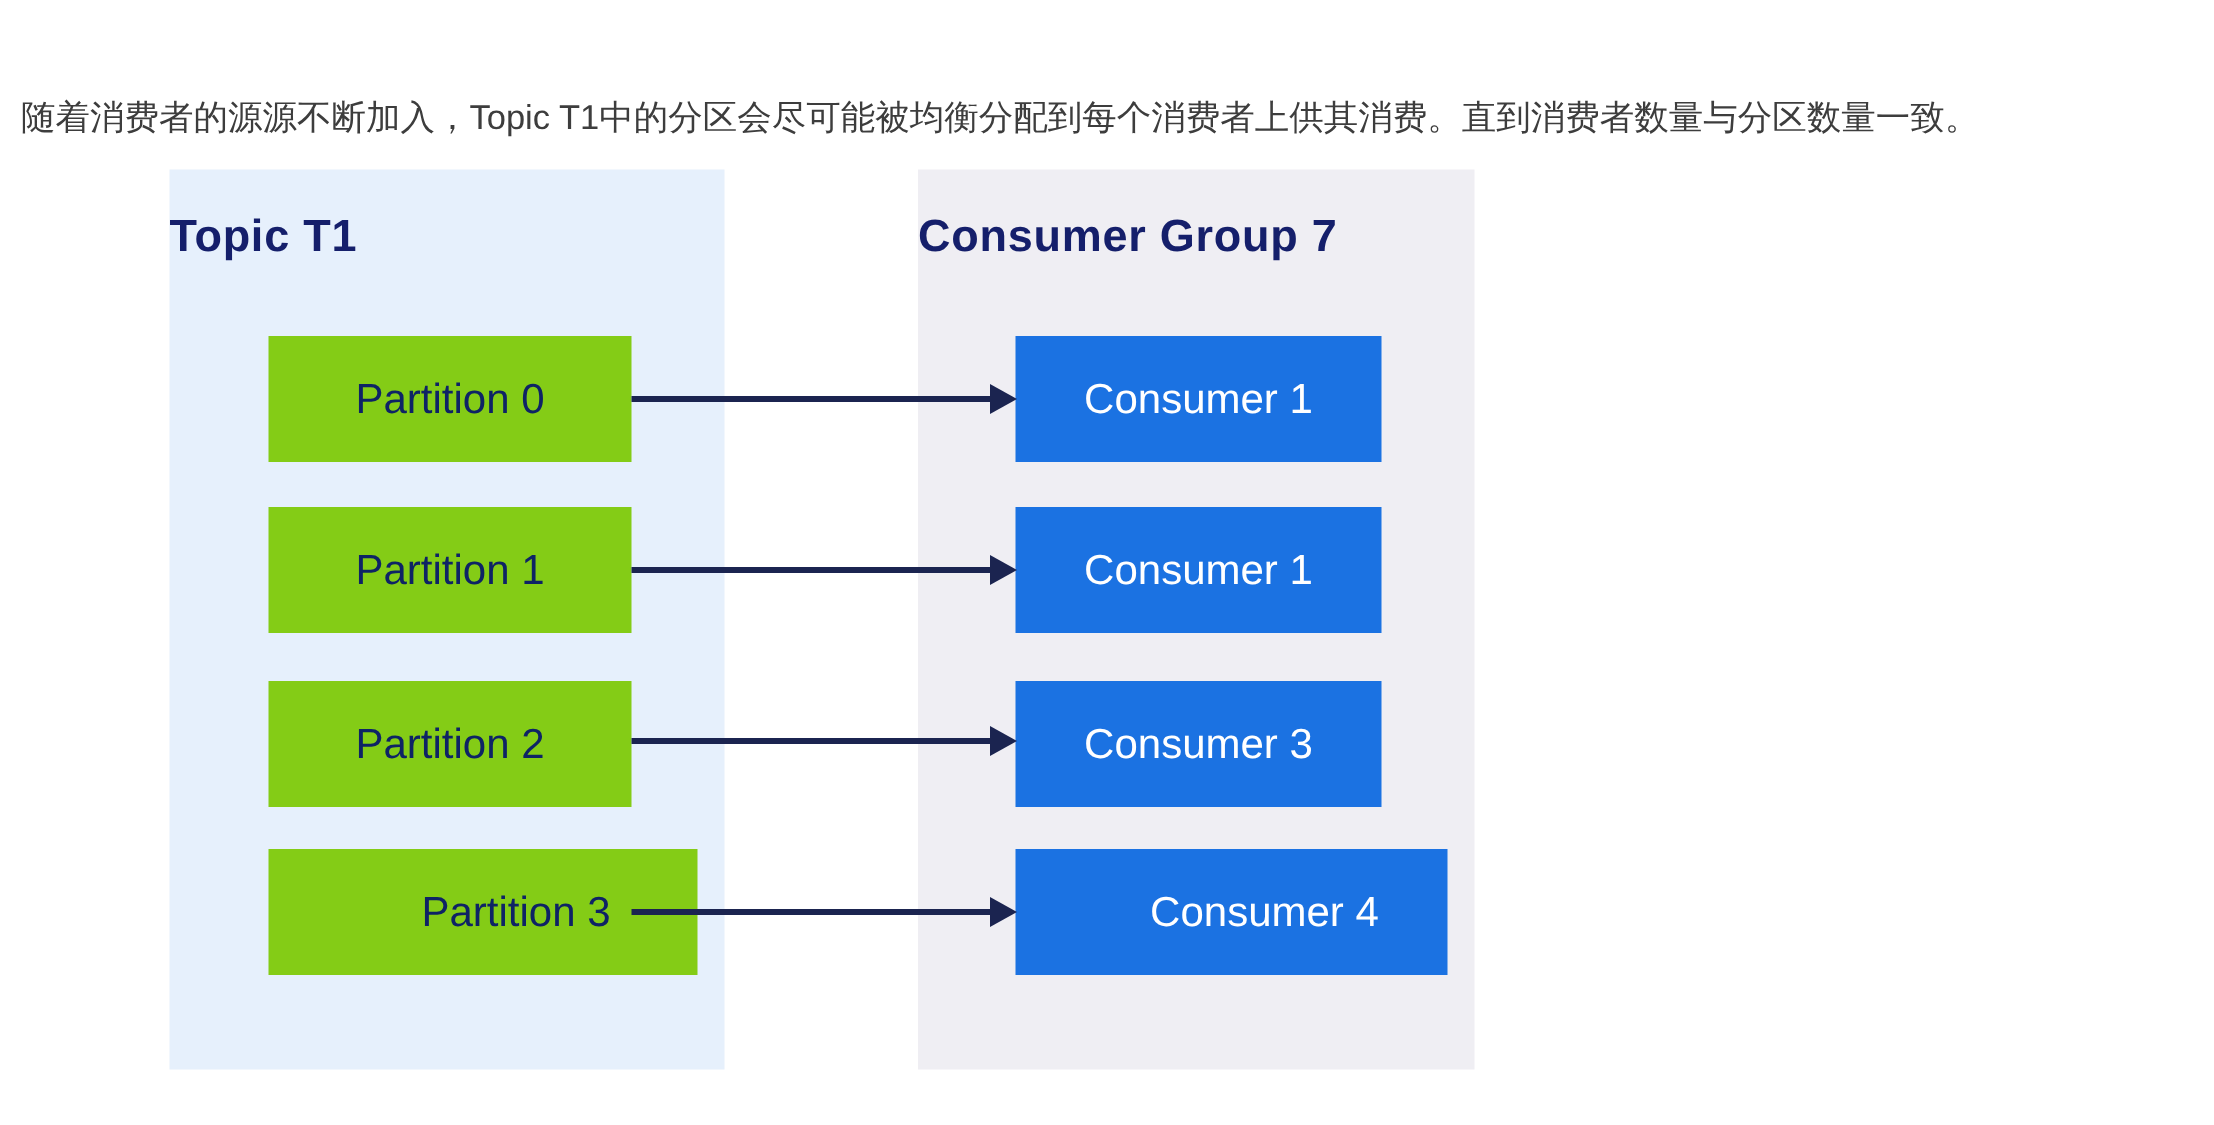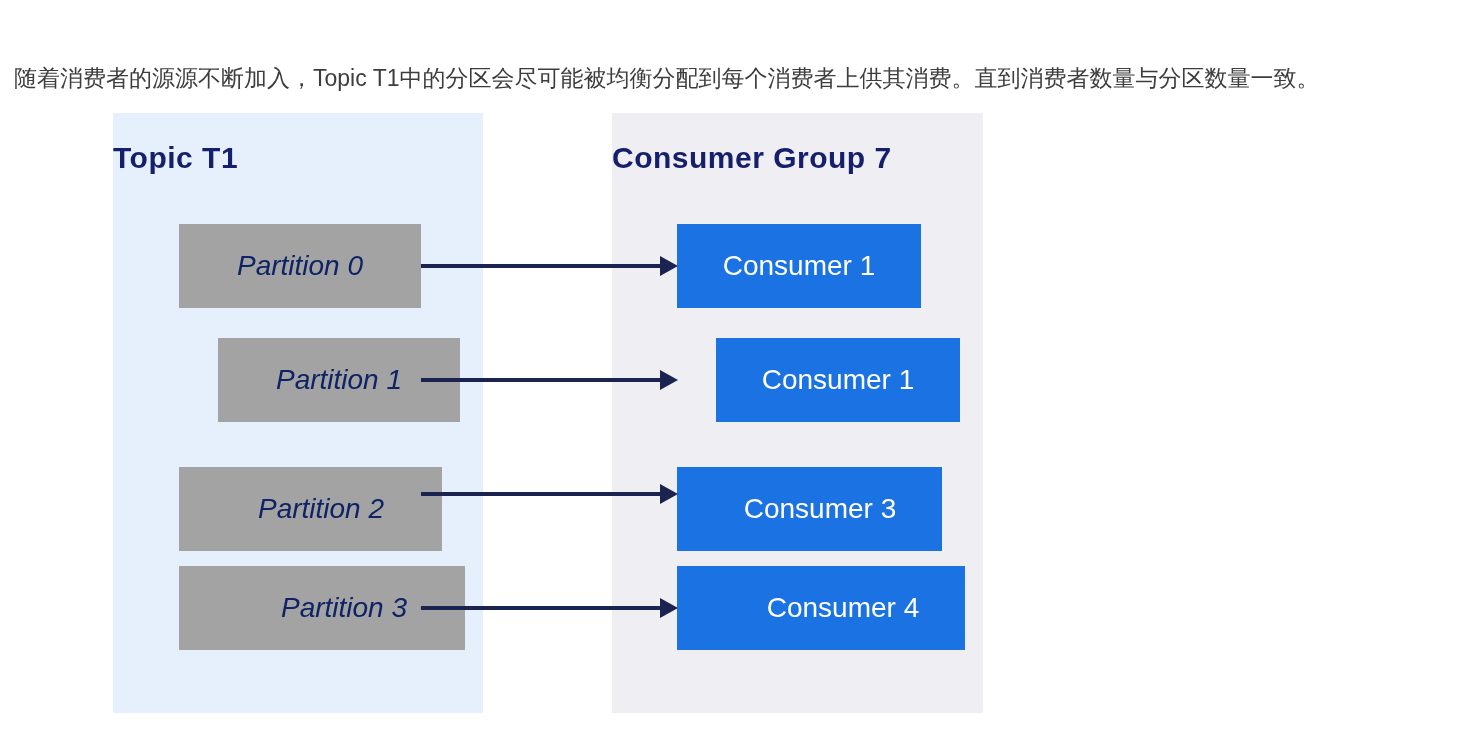"Partition 0" .node-partition { background: #a3a3a3 -> #84cc16; font-style: italic -> none }
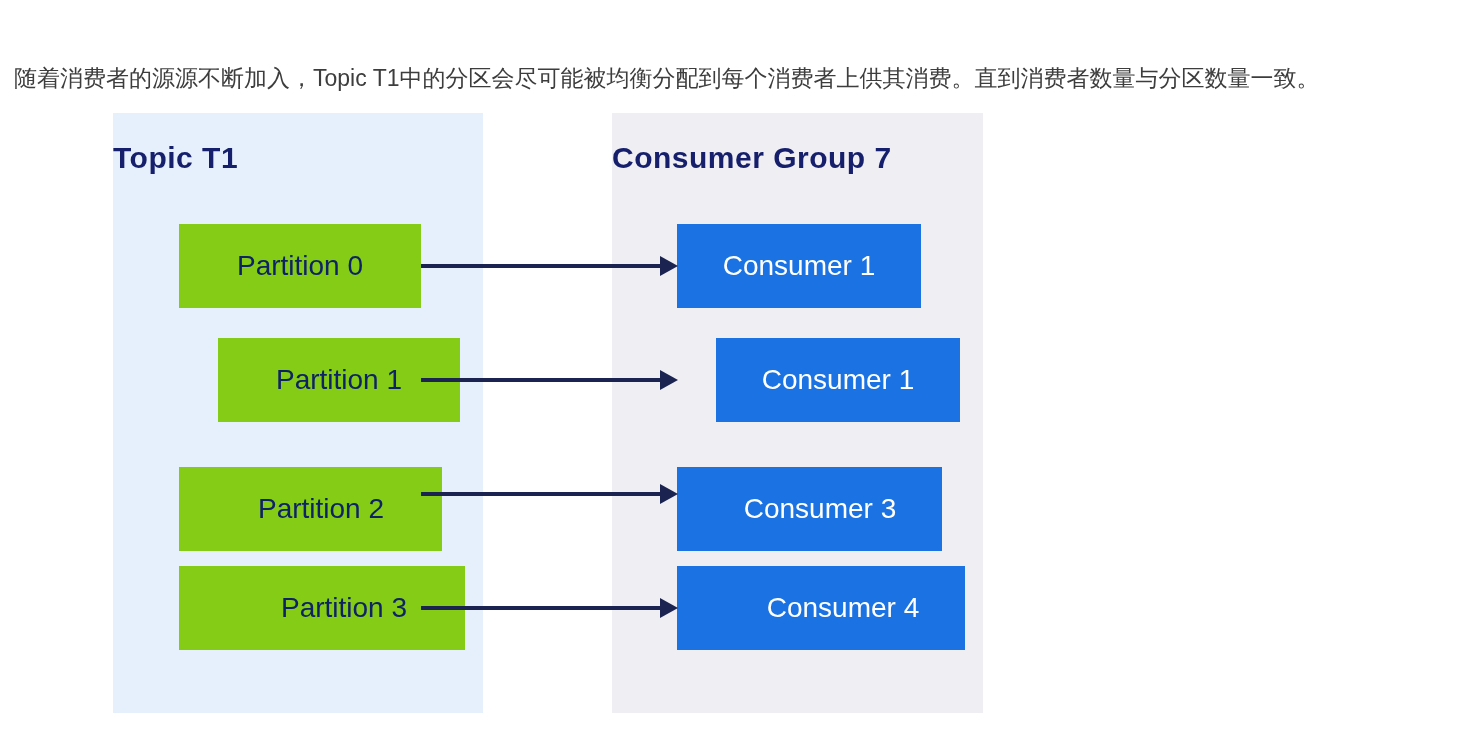"Partition 1" .row-1 { margin-left: 39px -> none }
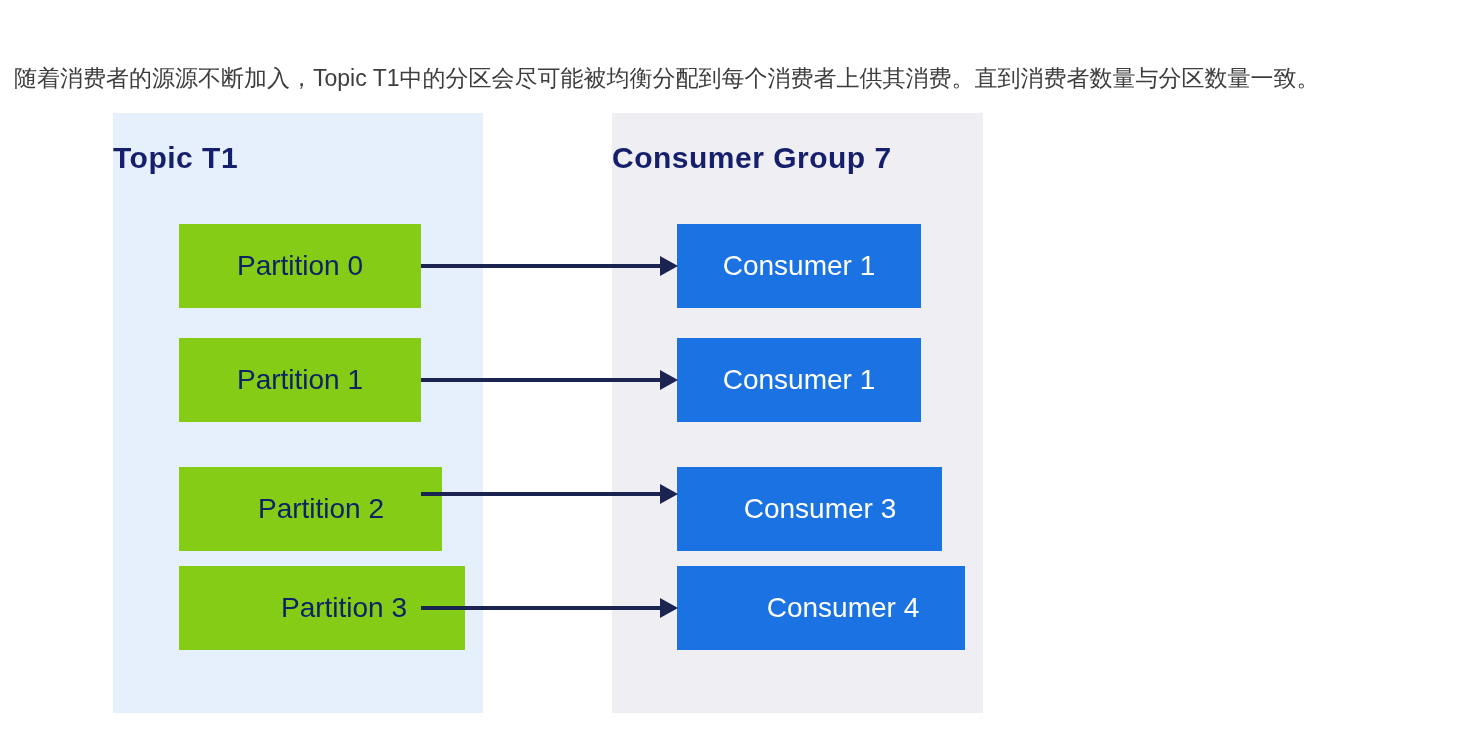"Partition 2" .row-2 { padding-left: 21px -> none; top: 354px -> 341px }
